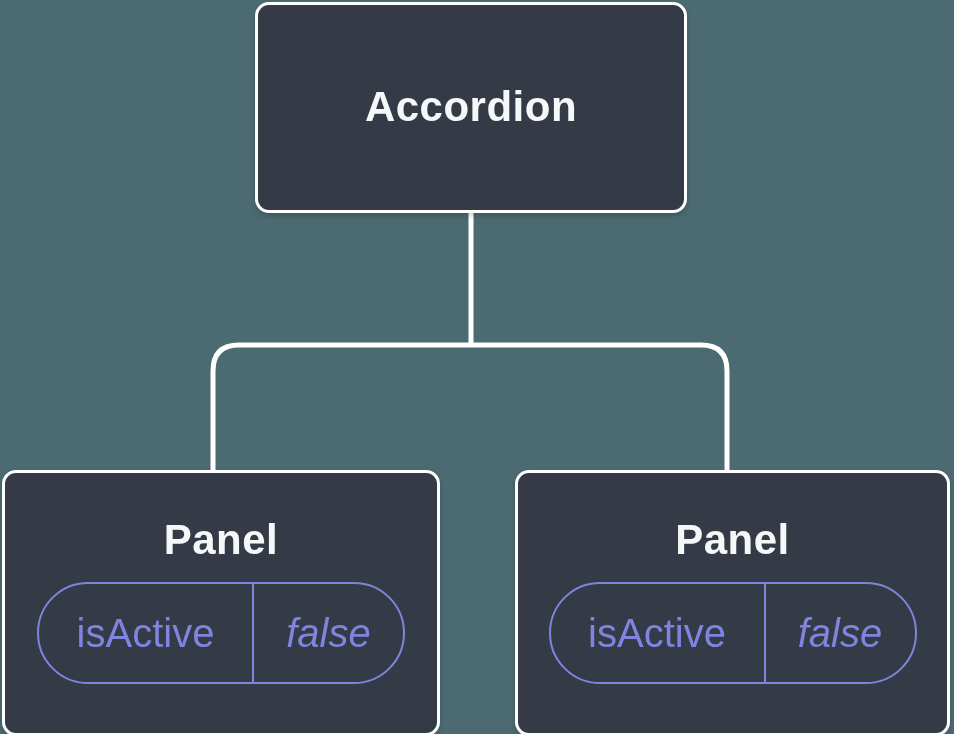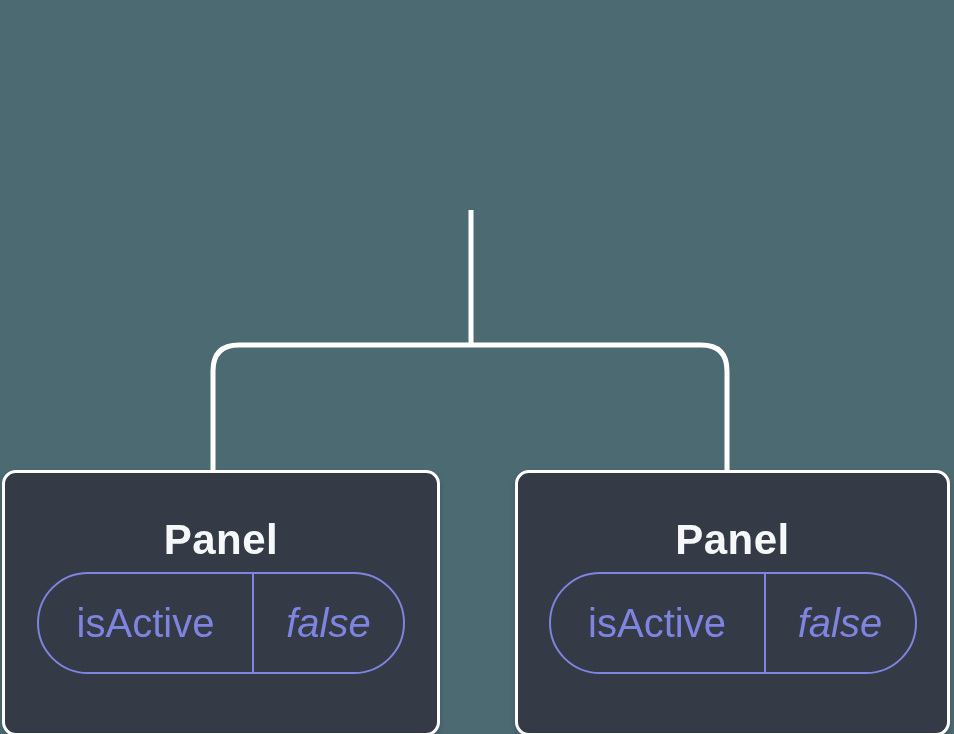"Accordion" div.node { html: none -> <div> <div>Accordion</div> </div> }
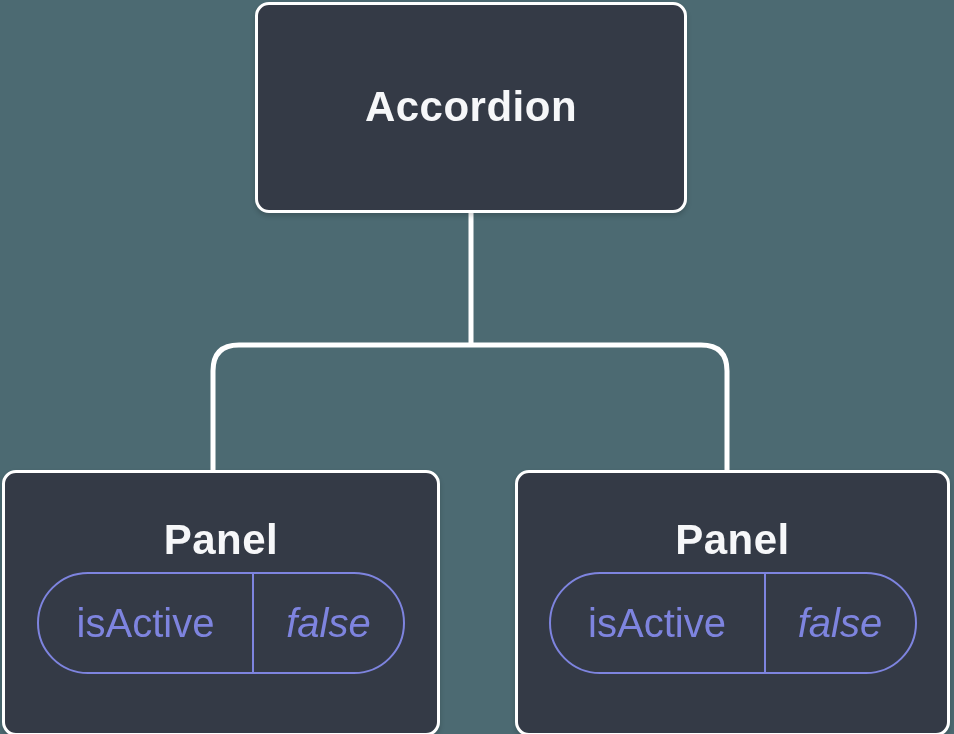"isActive" .prop-pill { margin-top: 7px -> 17px }
